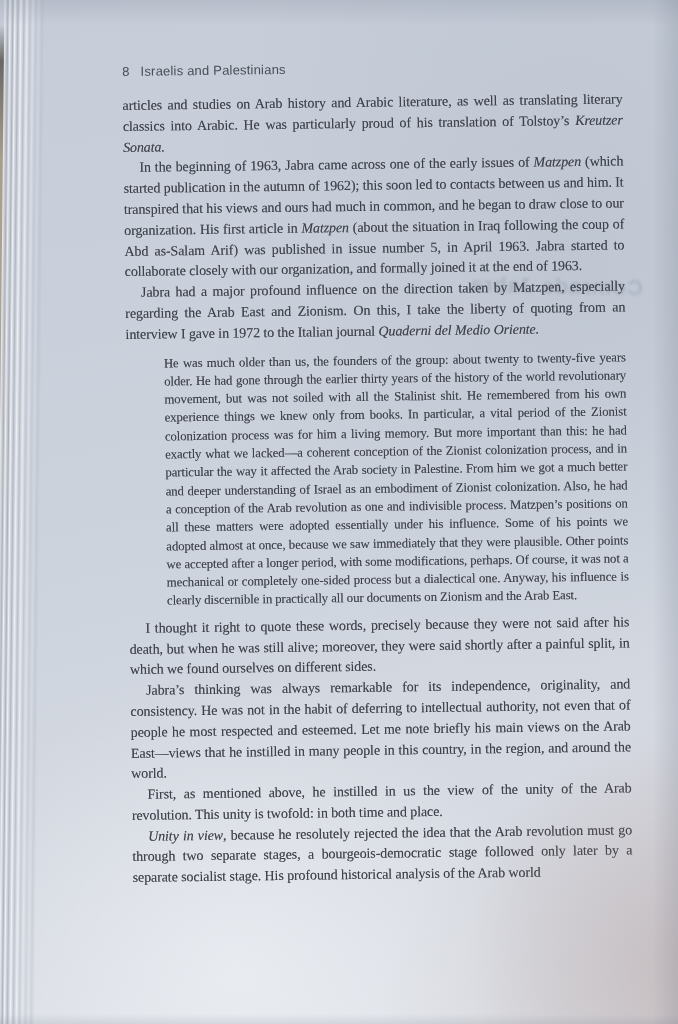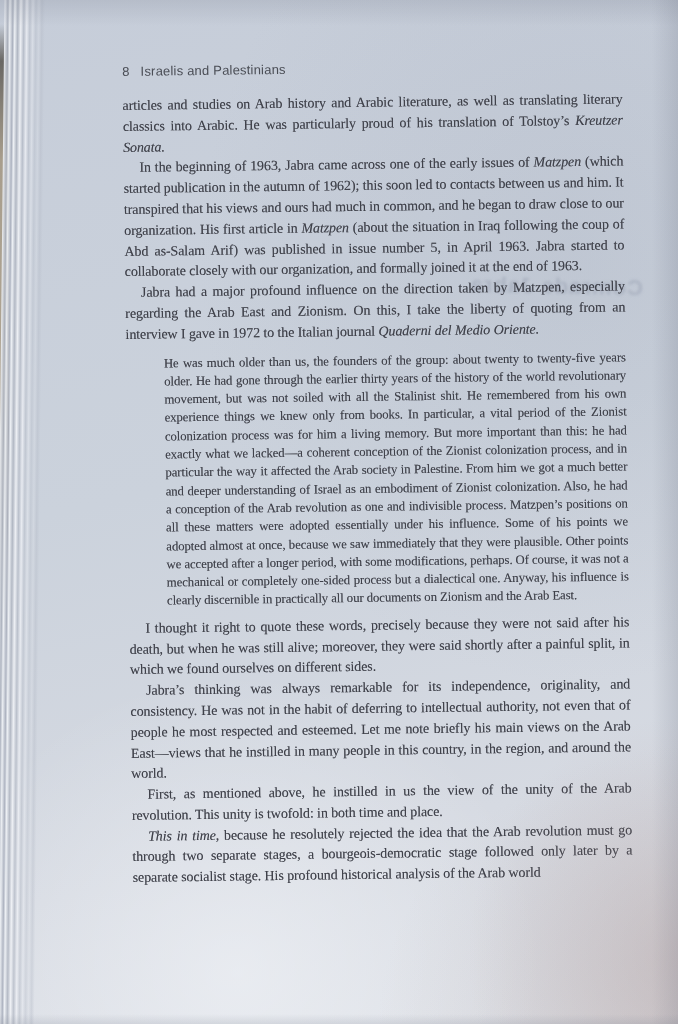"This in time" em { text: This in time -> Unity in view }
